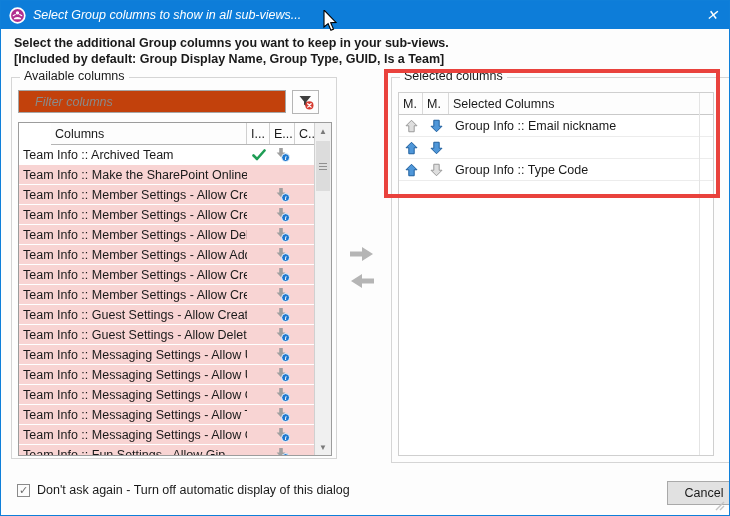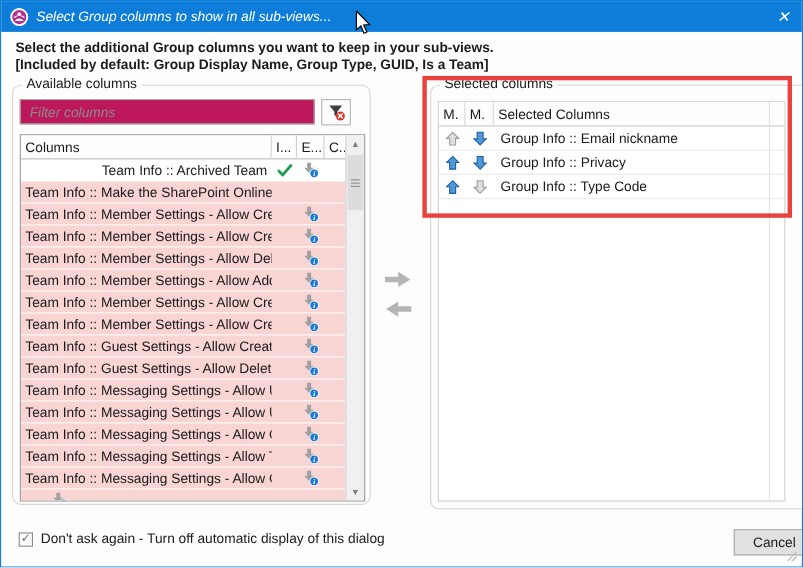"Available columns" .groupbox { border-radius: 8px -> 0 }
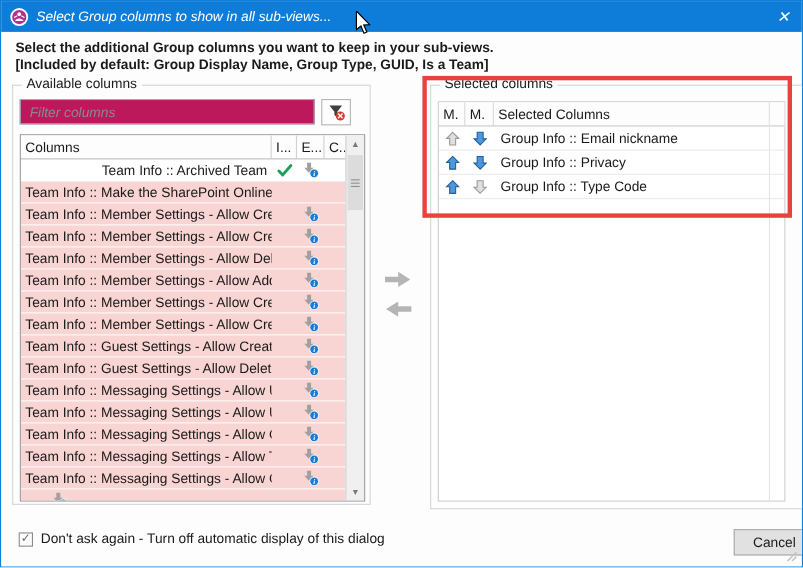"Filter columns" .filter-input { background: #be185d -> #c2410c; padding: 0 8px -> 0 16px }
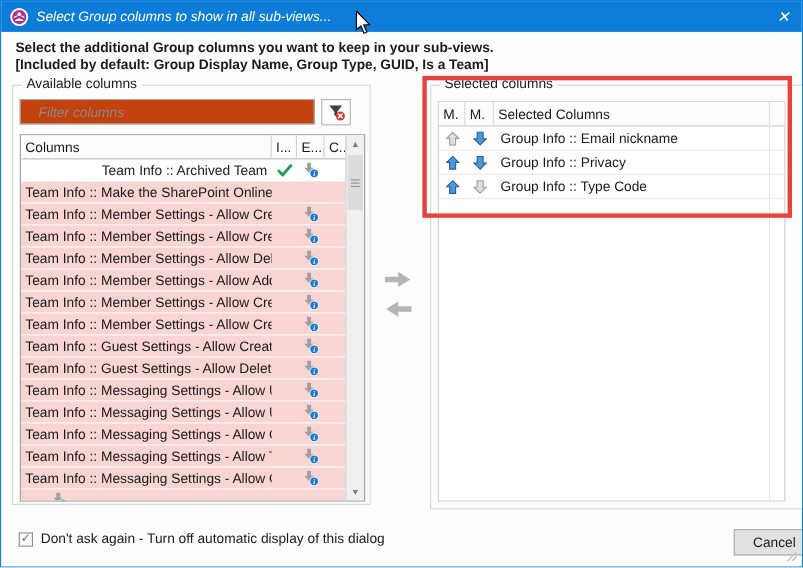"Columns" .atable { padding-left: none -> 32px }
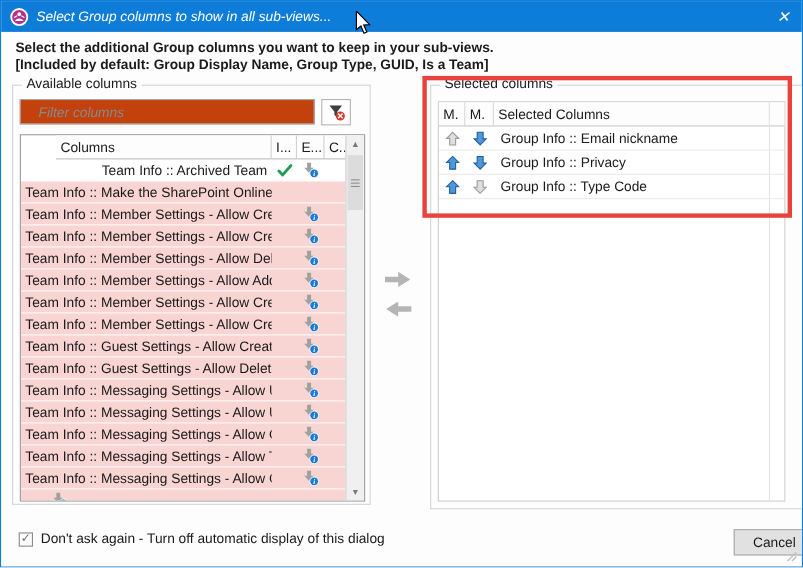"Team Info :: Archived Team" .rows-clip { text-align: right -> none }
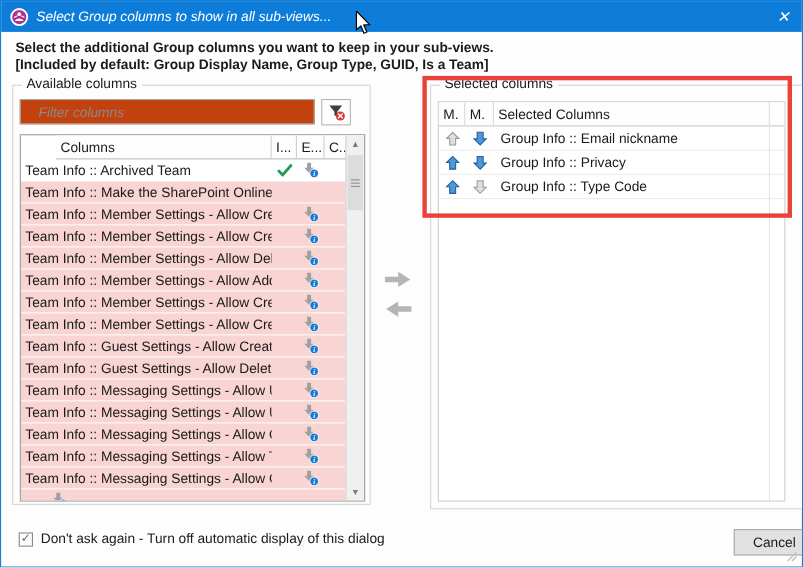"Group Info :: Privacy" div.sc-lab { html: <div>Group Info :: Privacy</div> -> none }
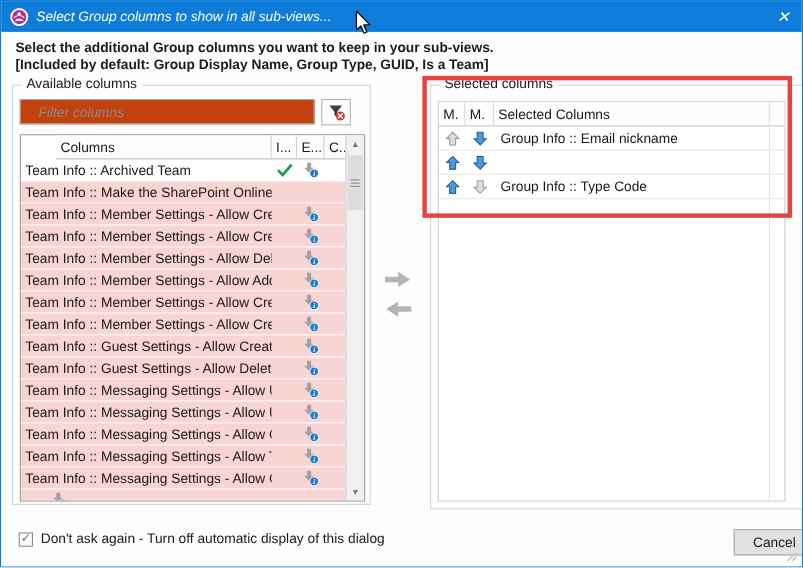"Team Info :: Fun Settings" div.c-label { html: none -> <div>Team Info :: Fun Settings - Allow Gip</div> }
